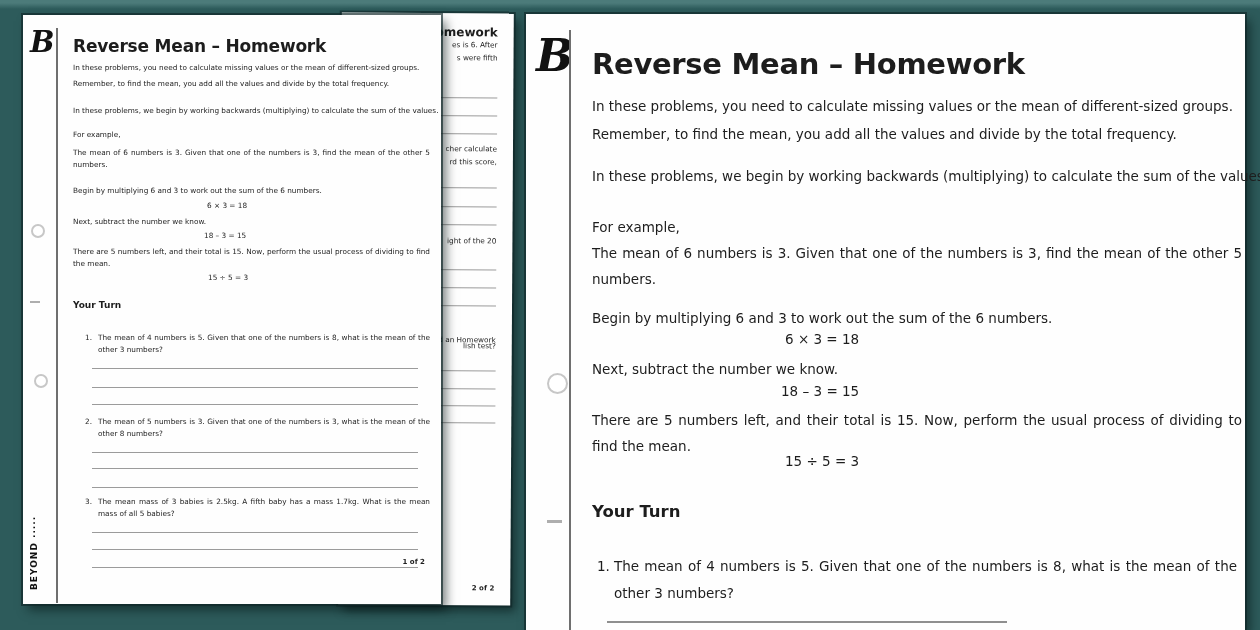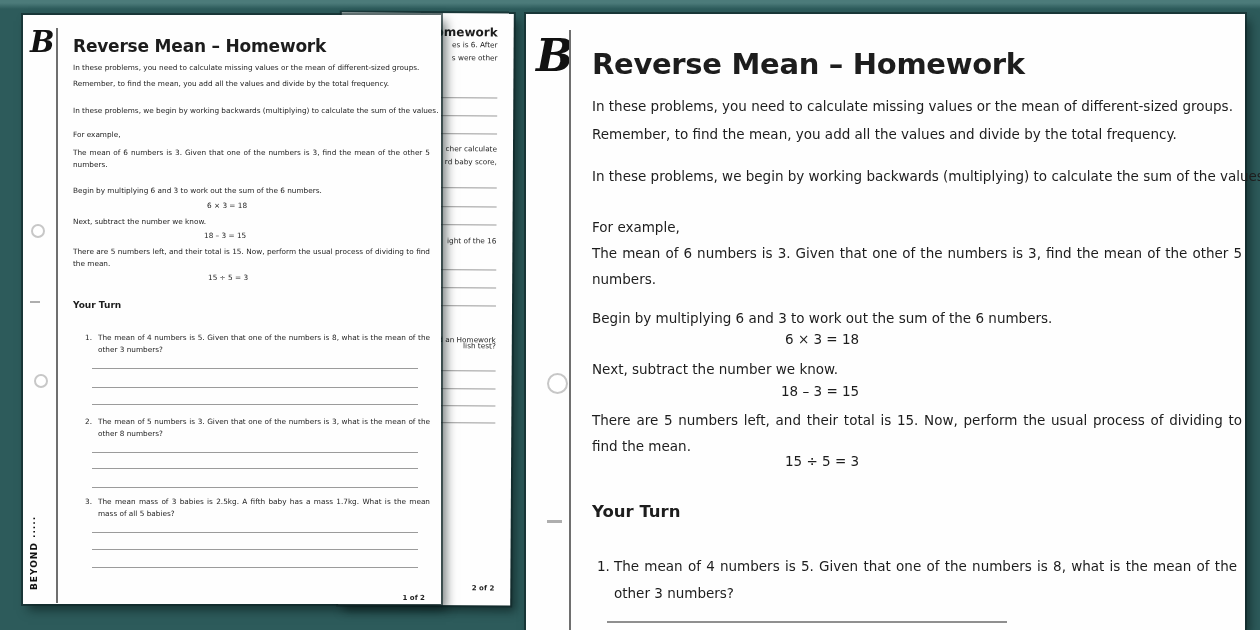"s were other" div.p2-t { text: other -> fifth }
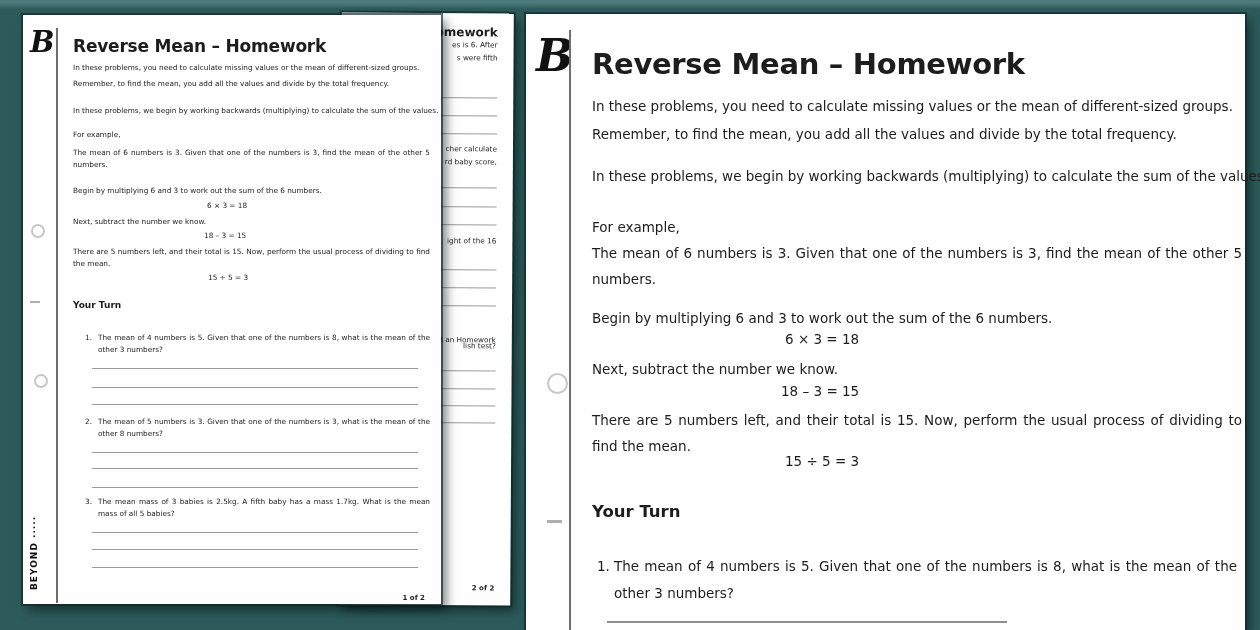"rd baby score," div.p2-t { text: baby -> this }
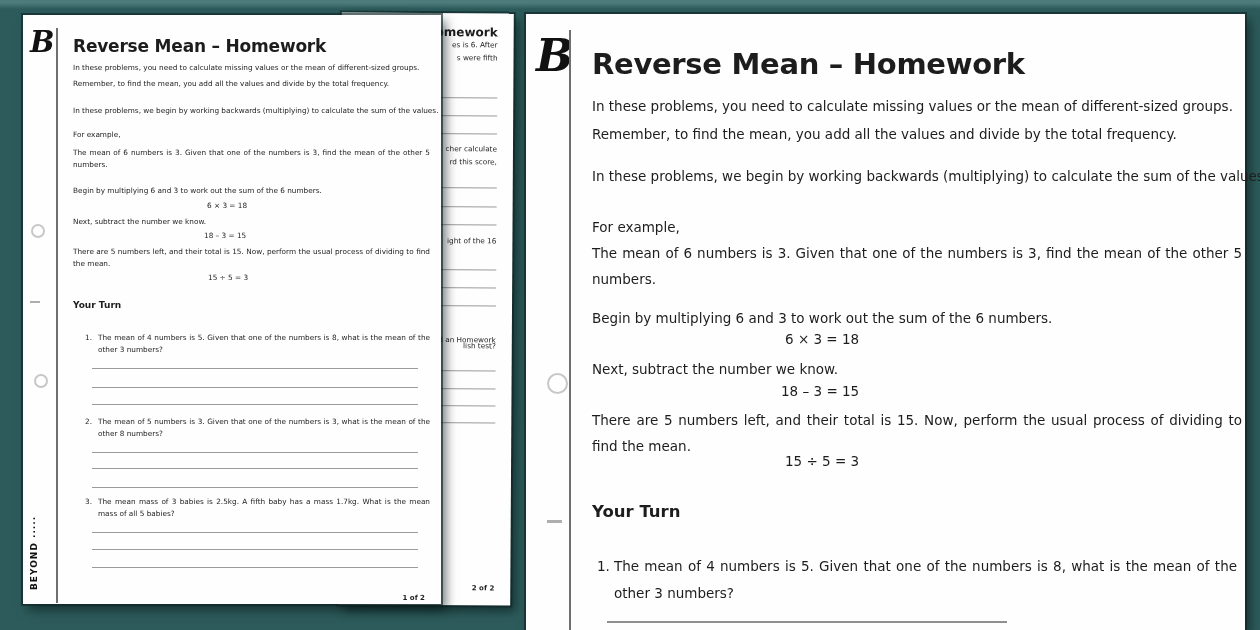"ight of the 16" div.p2-t { text: 16 -> 20 }
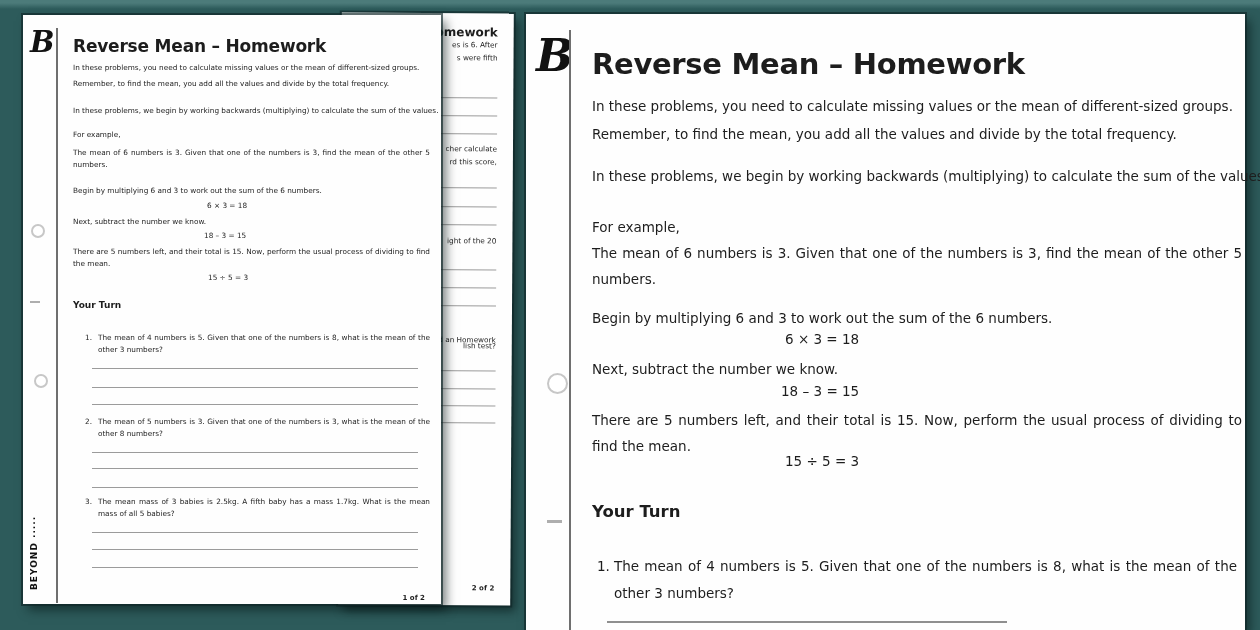"1 of 2" div.abs { top: 579px -> 543px }
